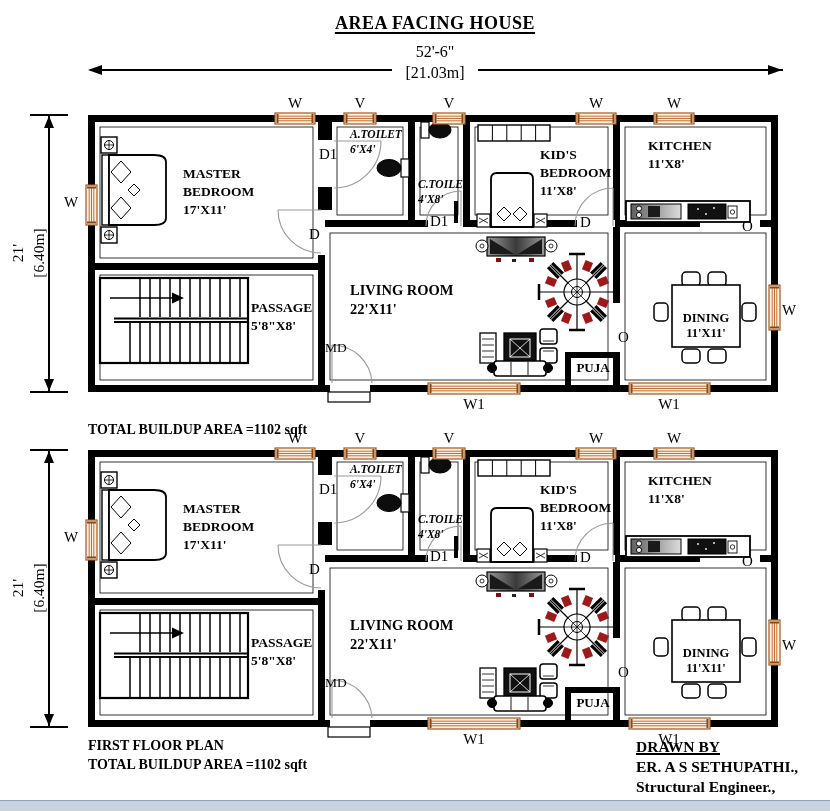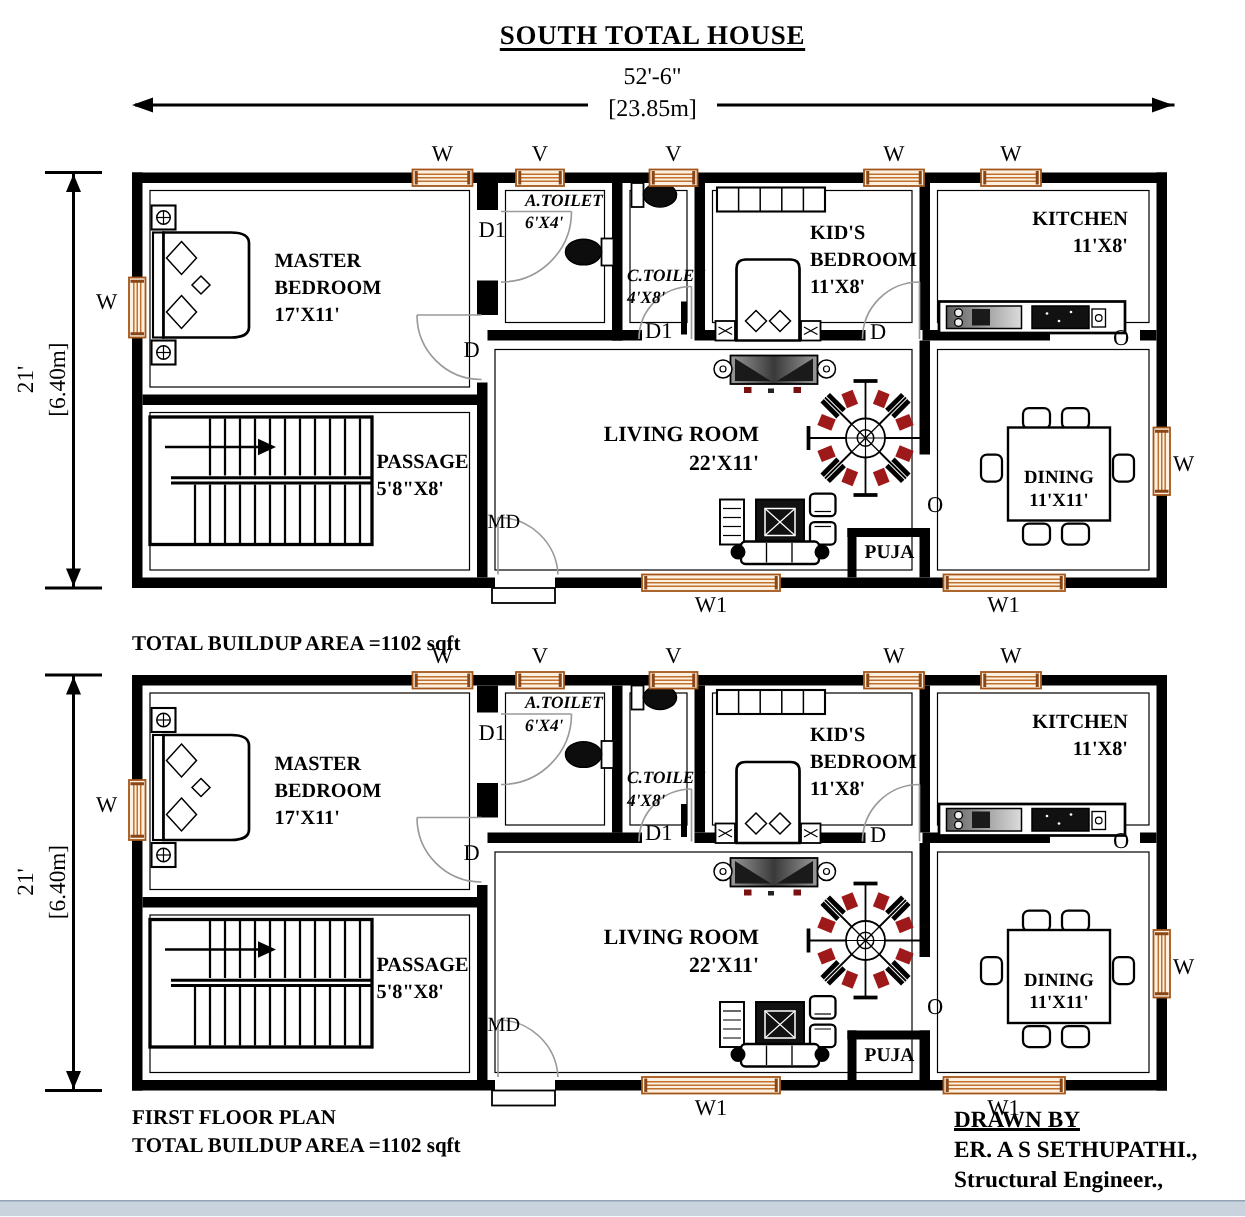"SOUTH TOTAL HOUSE" div.lbl { text: SOUTH TOTAL -> AREA FACING }
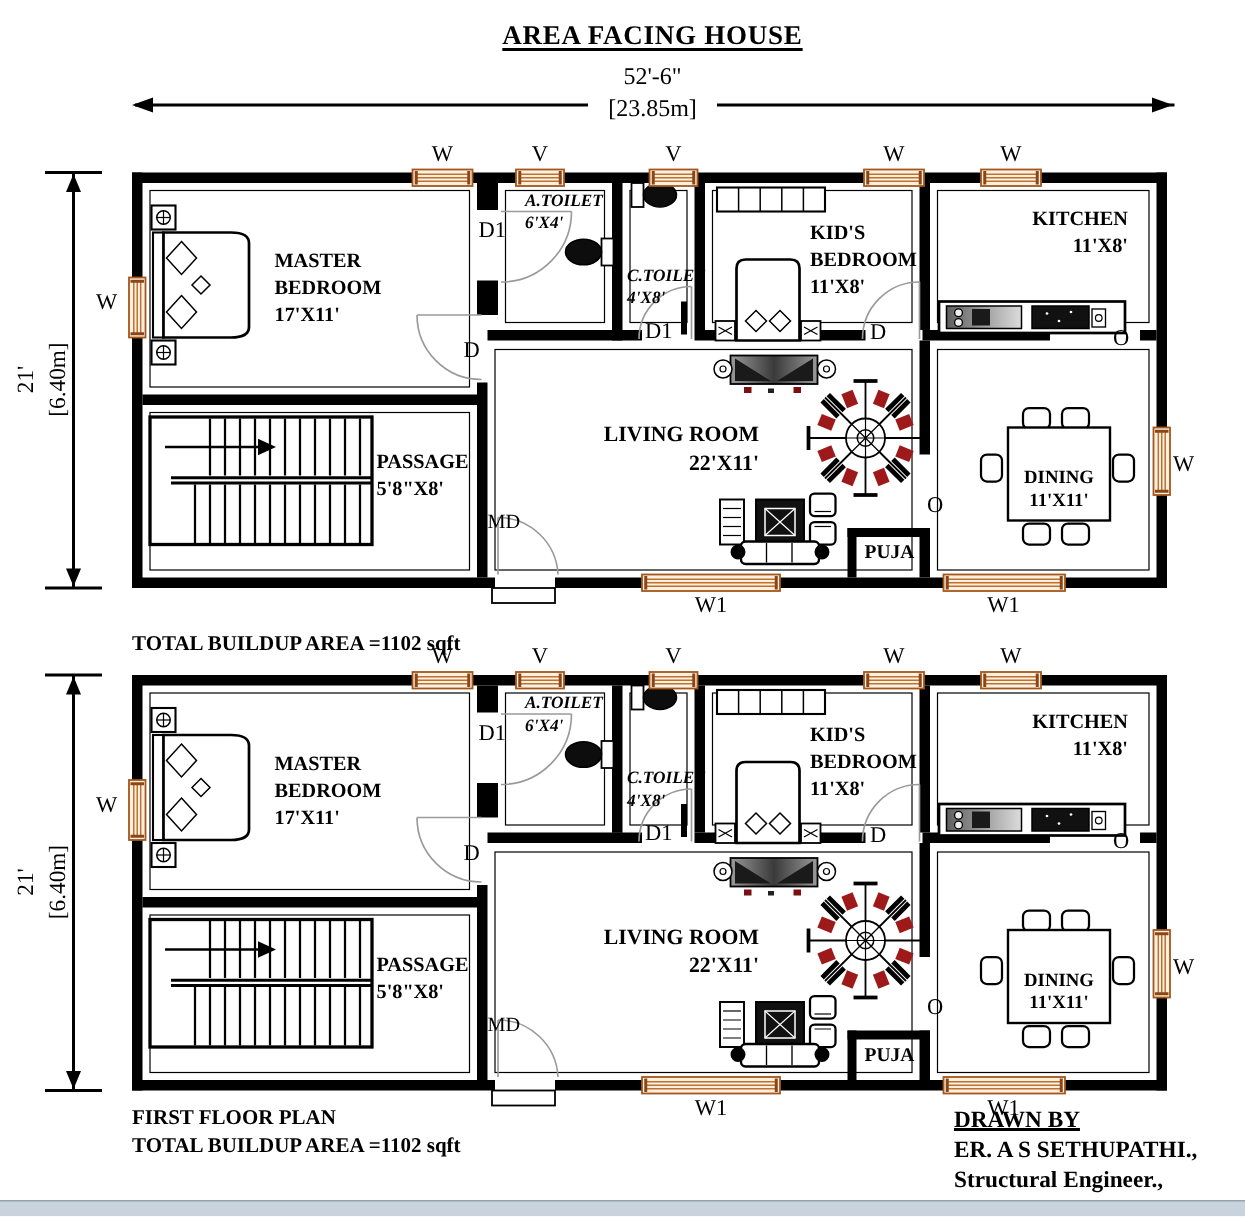"[23.85m]" div.lbl { text: 23.85m -> 21.03m }
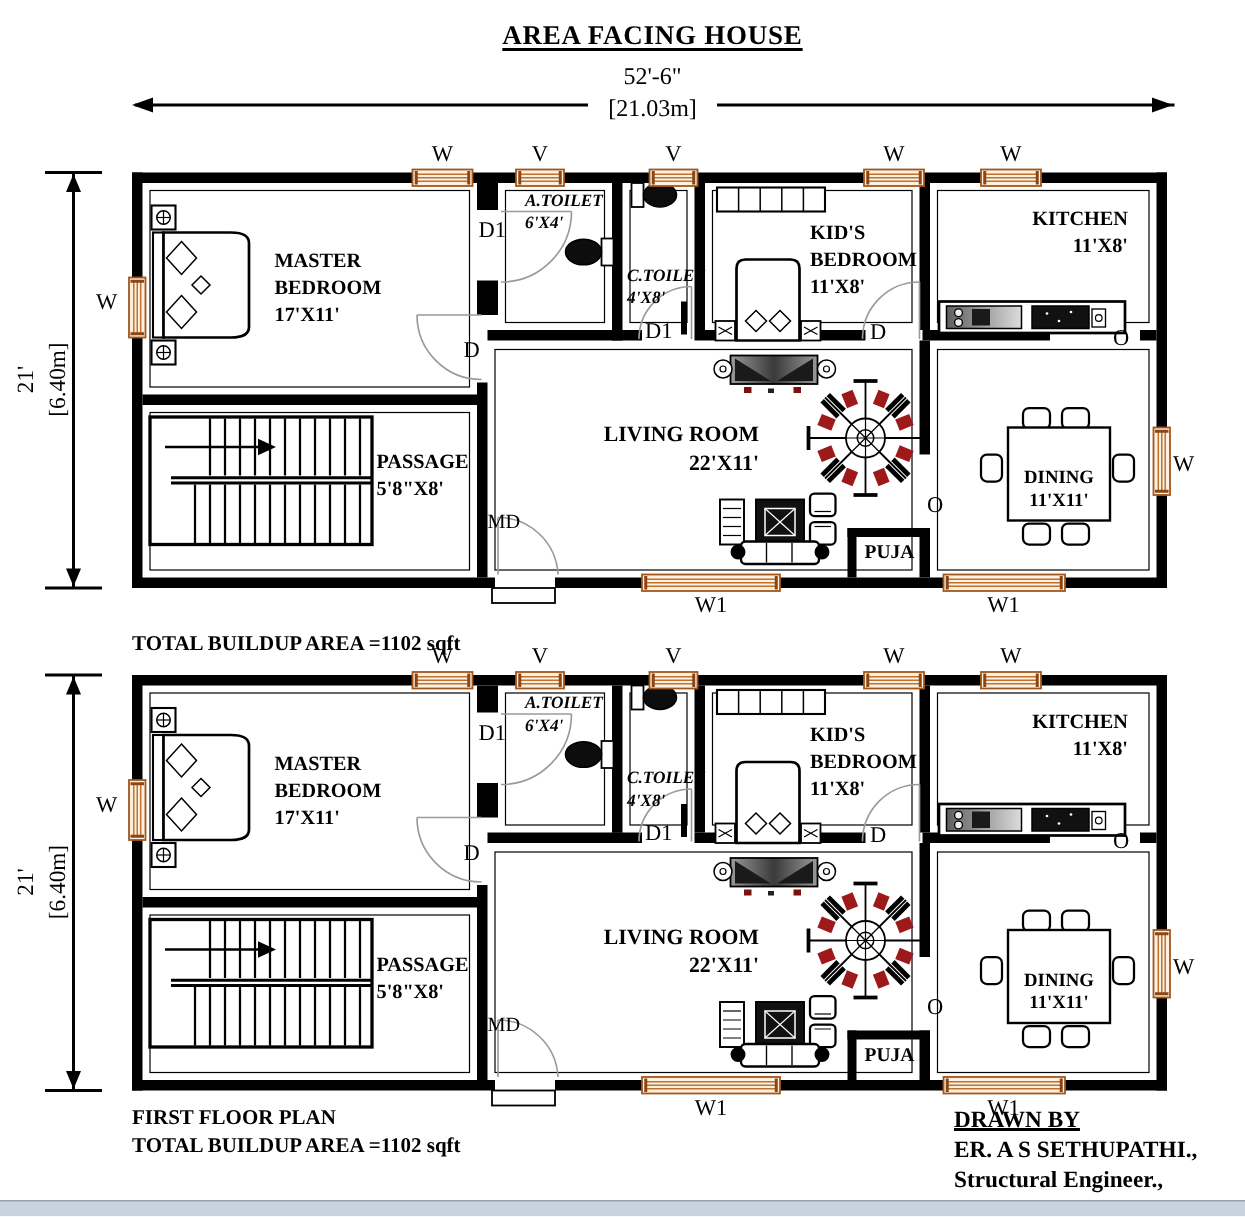"KITCHEN" .room.center { text-align: right -> left }
